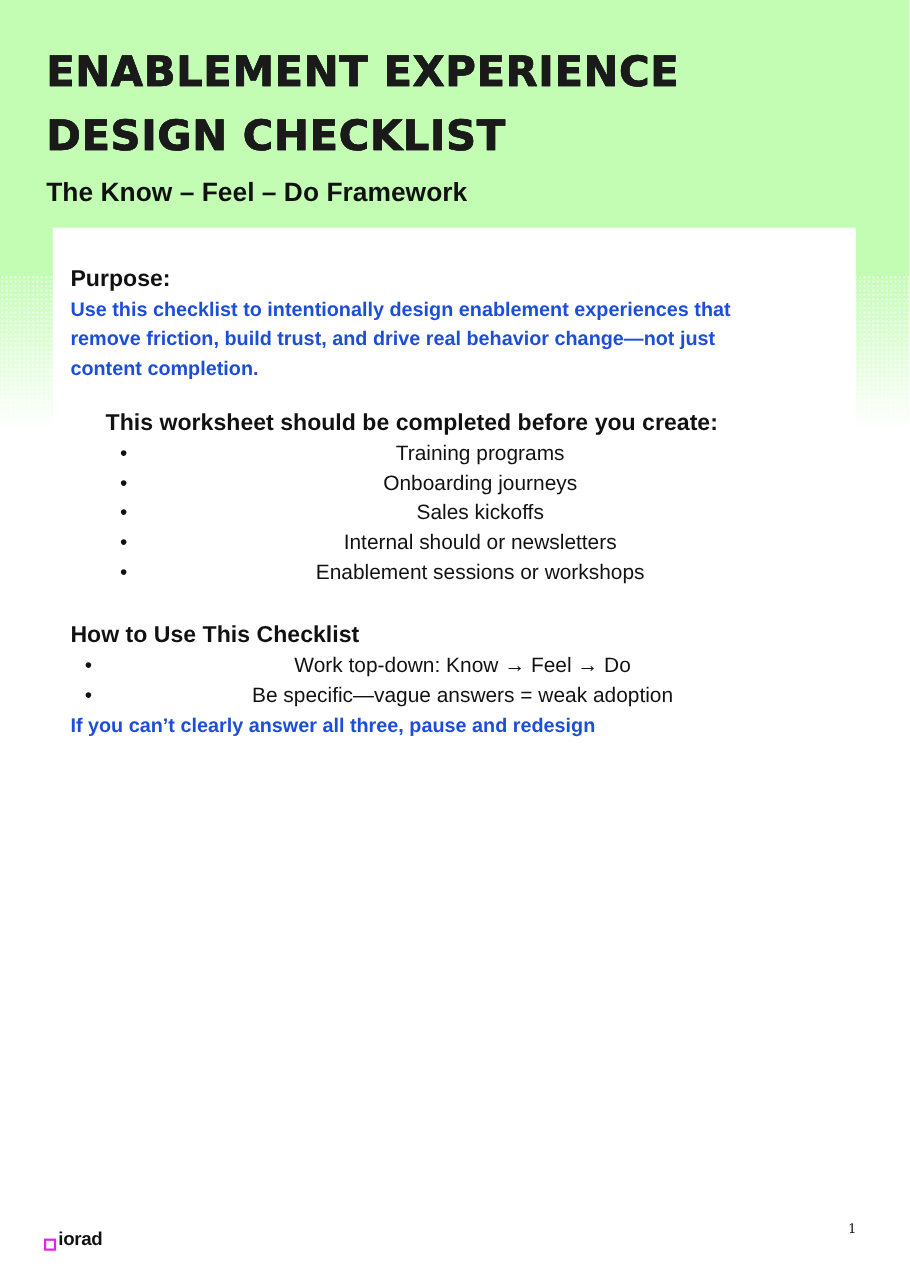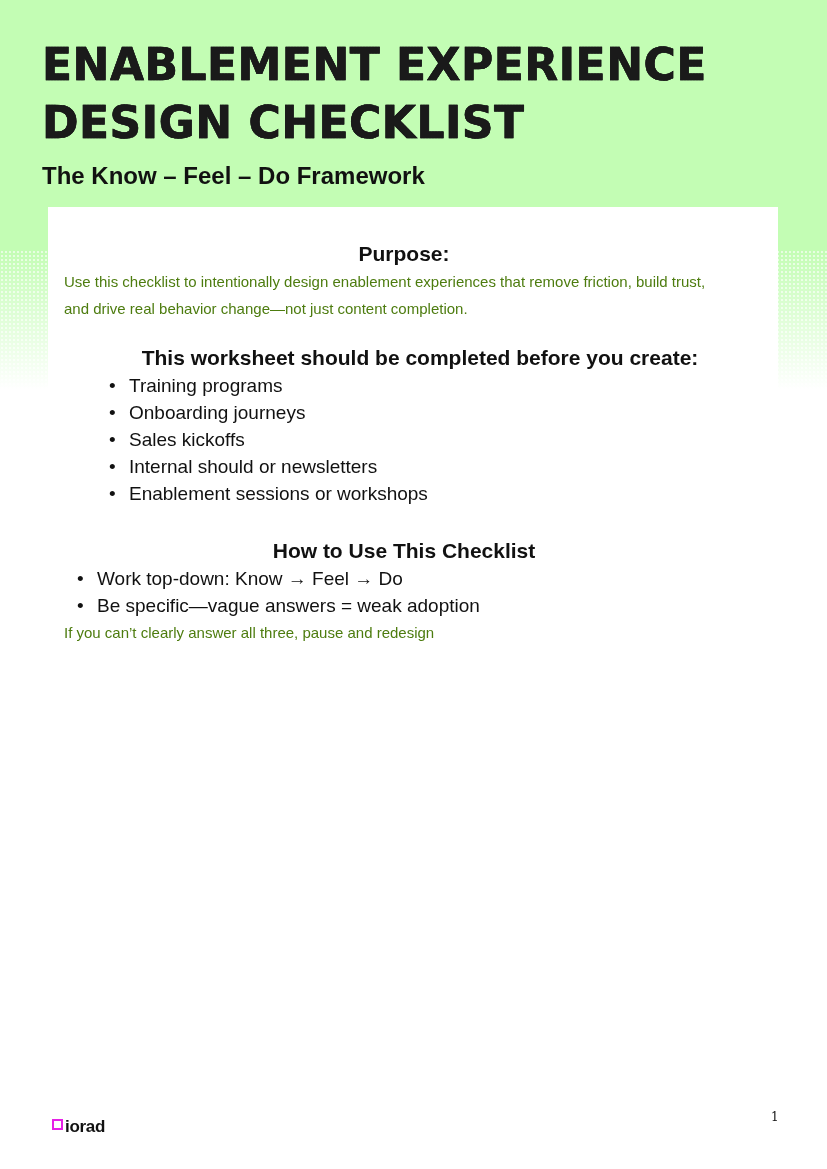"ENABLEMENT EXPERIENCE" .title { font-size: 44px -> 38px }
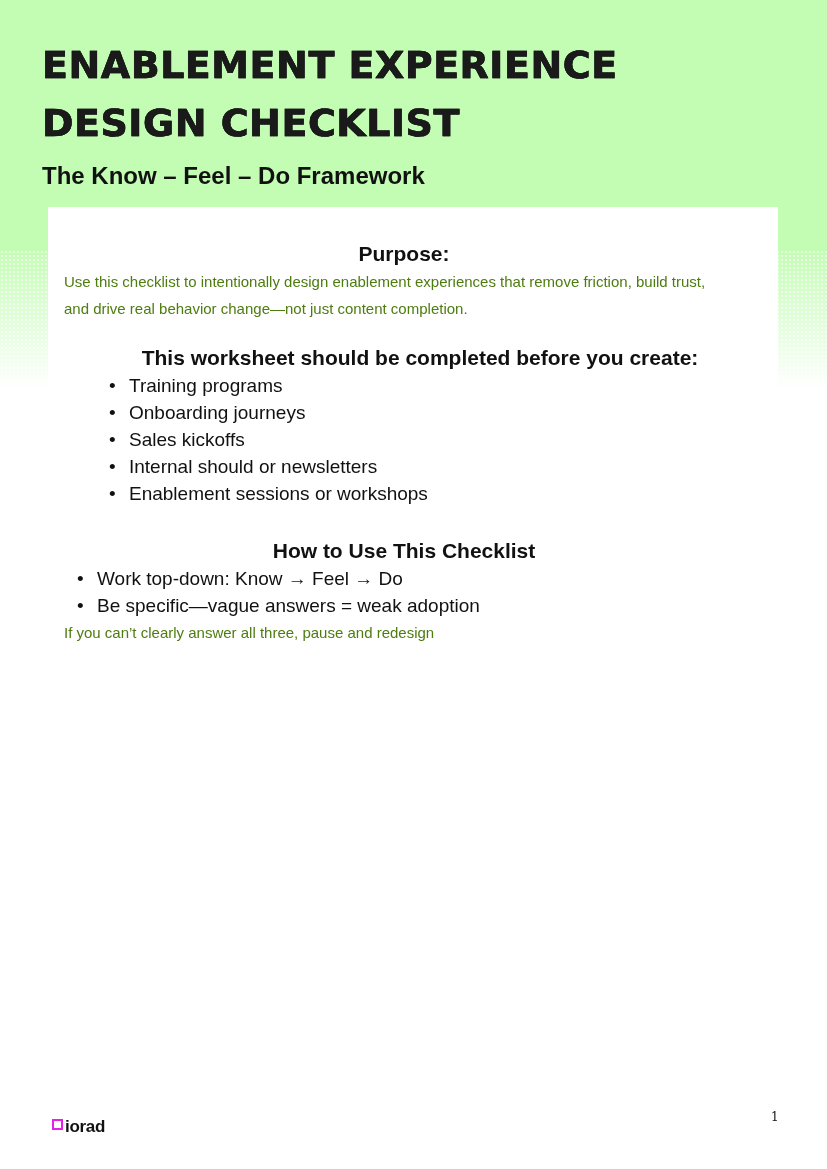"Purpose:" h2 { text-align: center -> none }
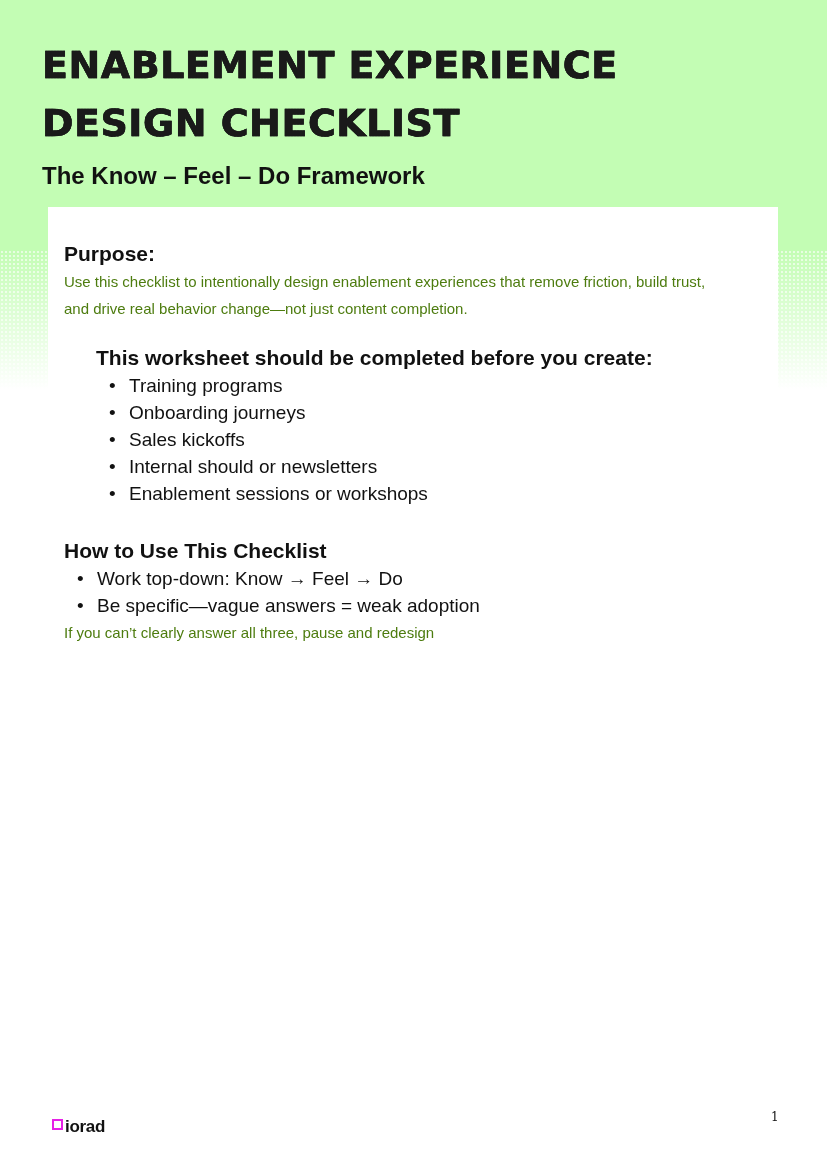"Use this checklist to intentionally" p { color: #4d7c0f -> #1d4ed8; font-size: 15px -> 18px; font-weight: none -> bold }
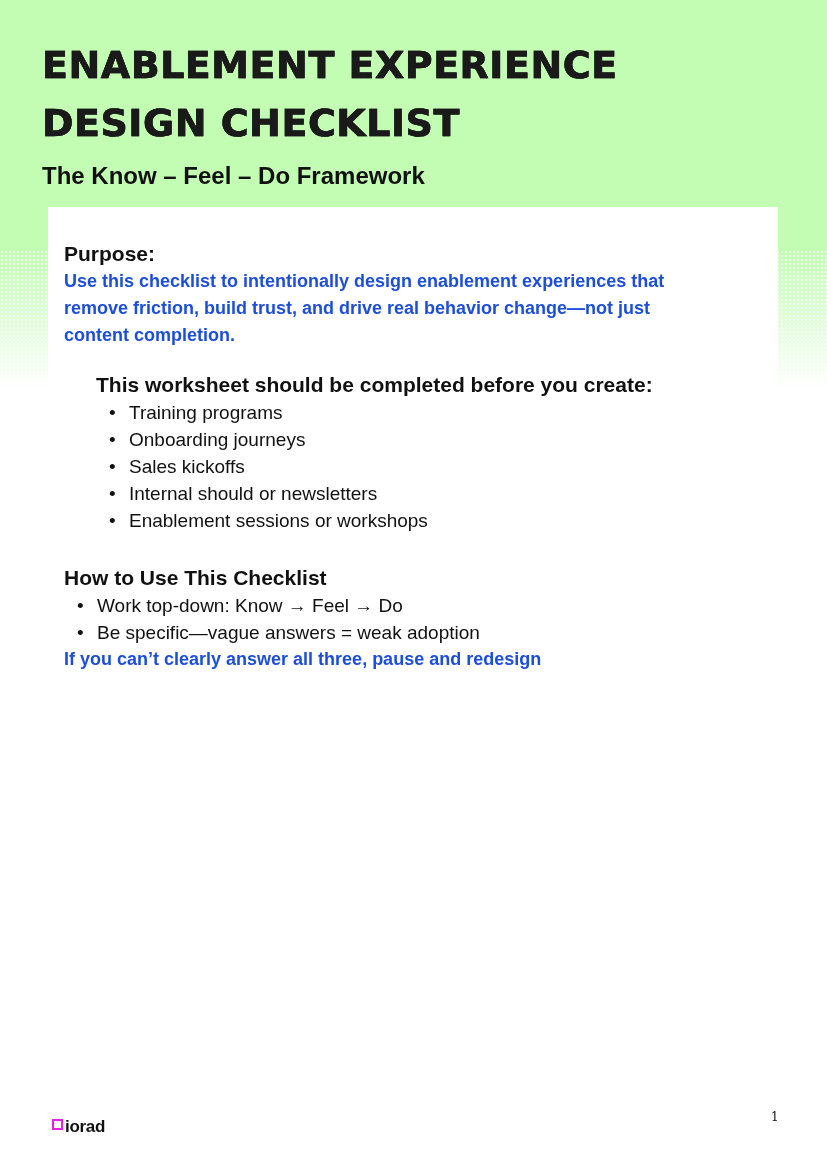"Training programs" ul { text-align: none -> center }
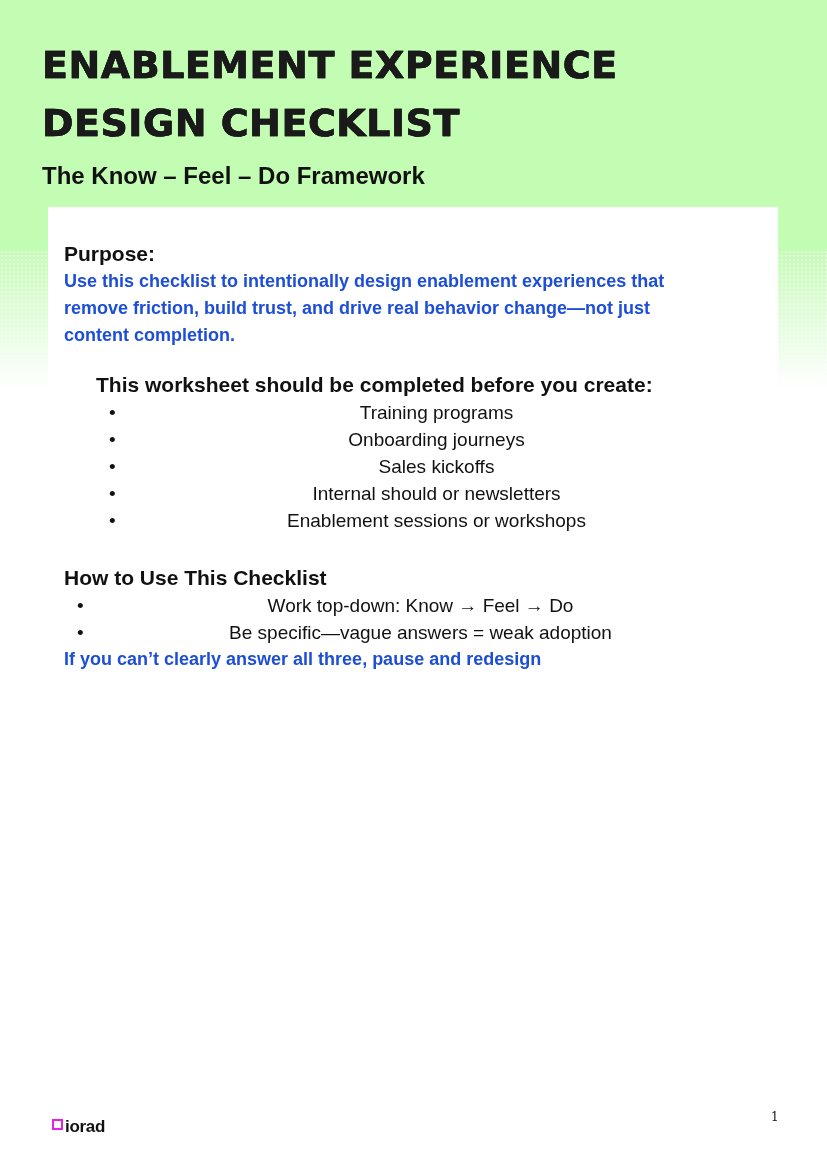"iorad" .logo { align-items: flex-start -> flex-end; left: 52px -> 40px }
